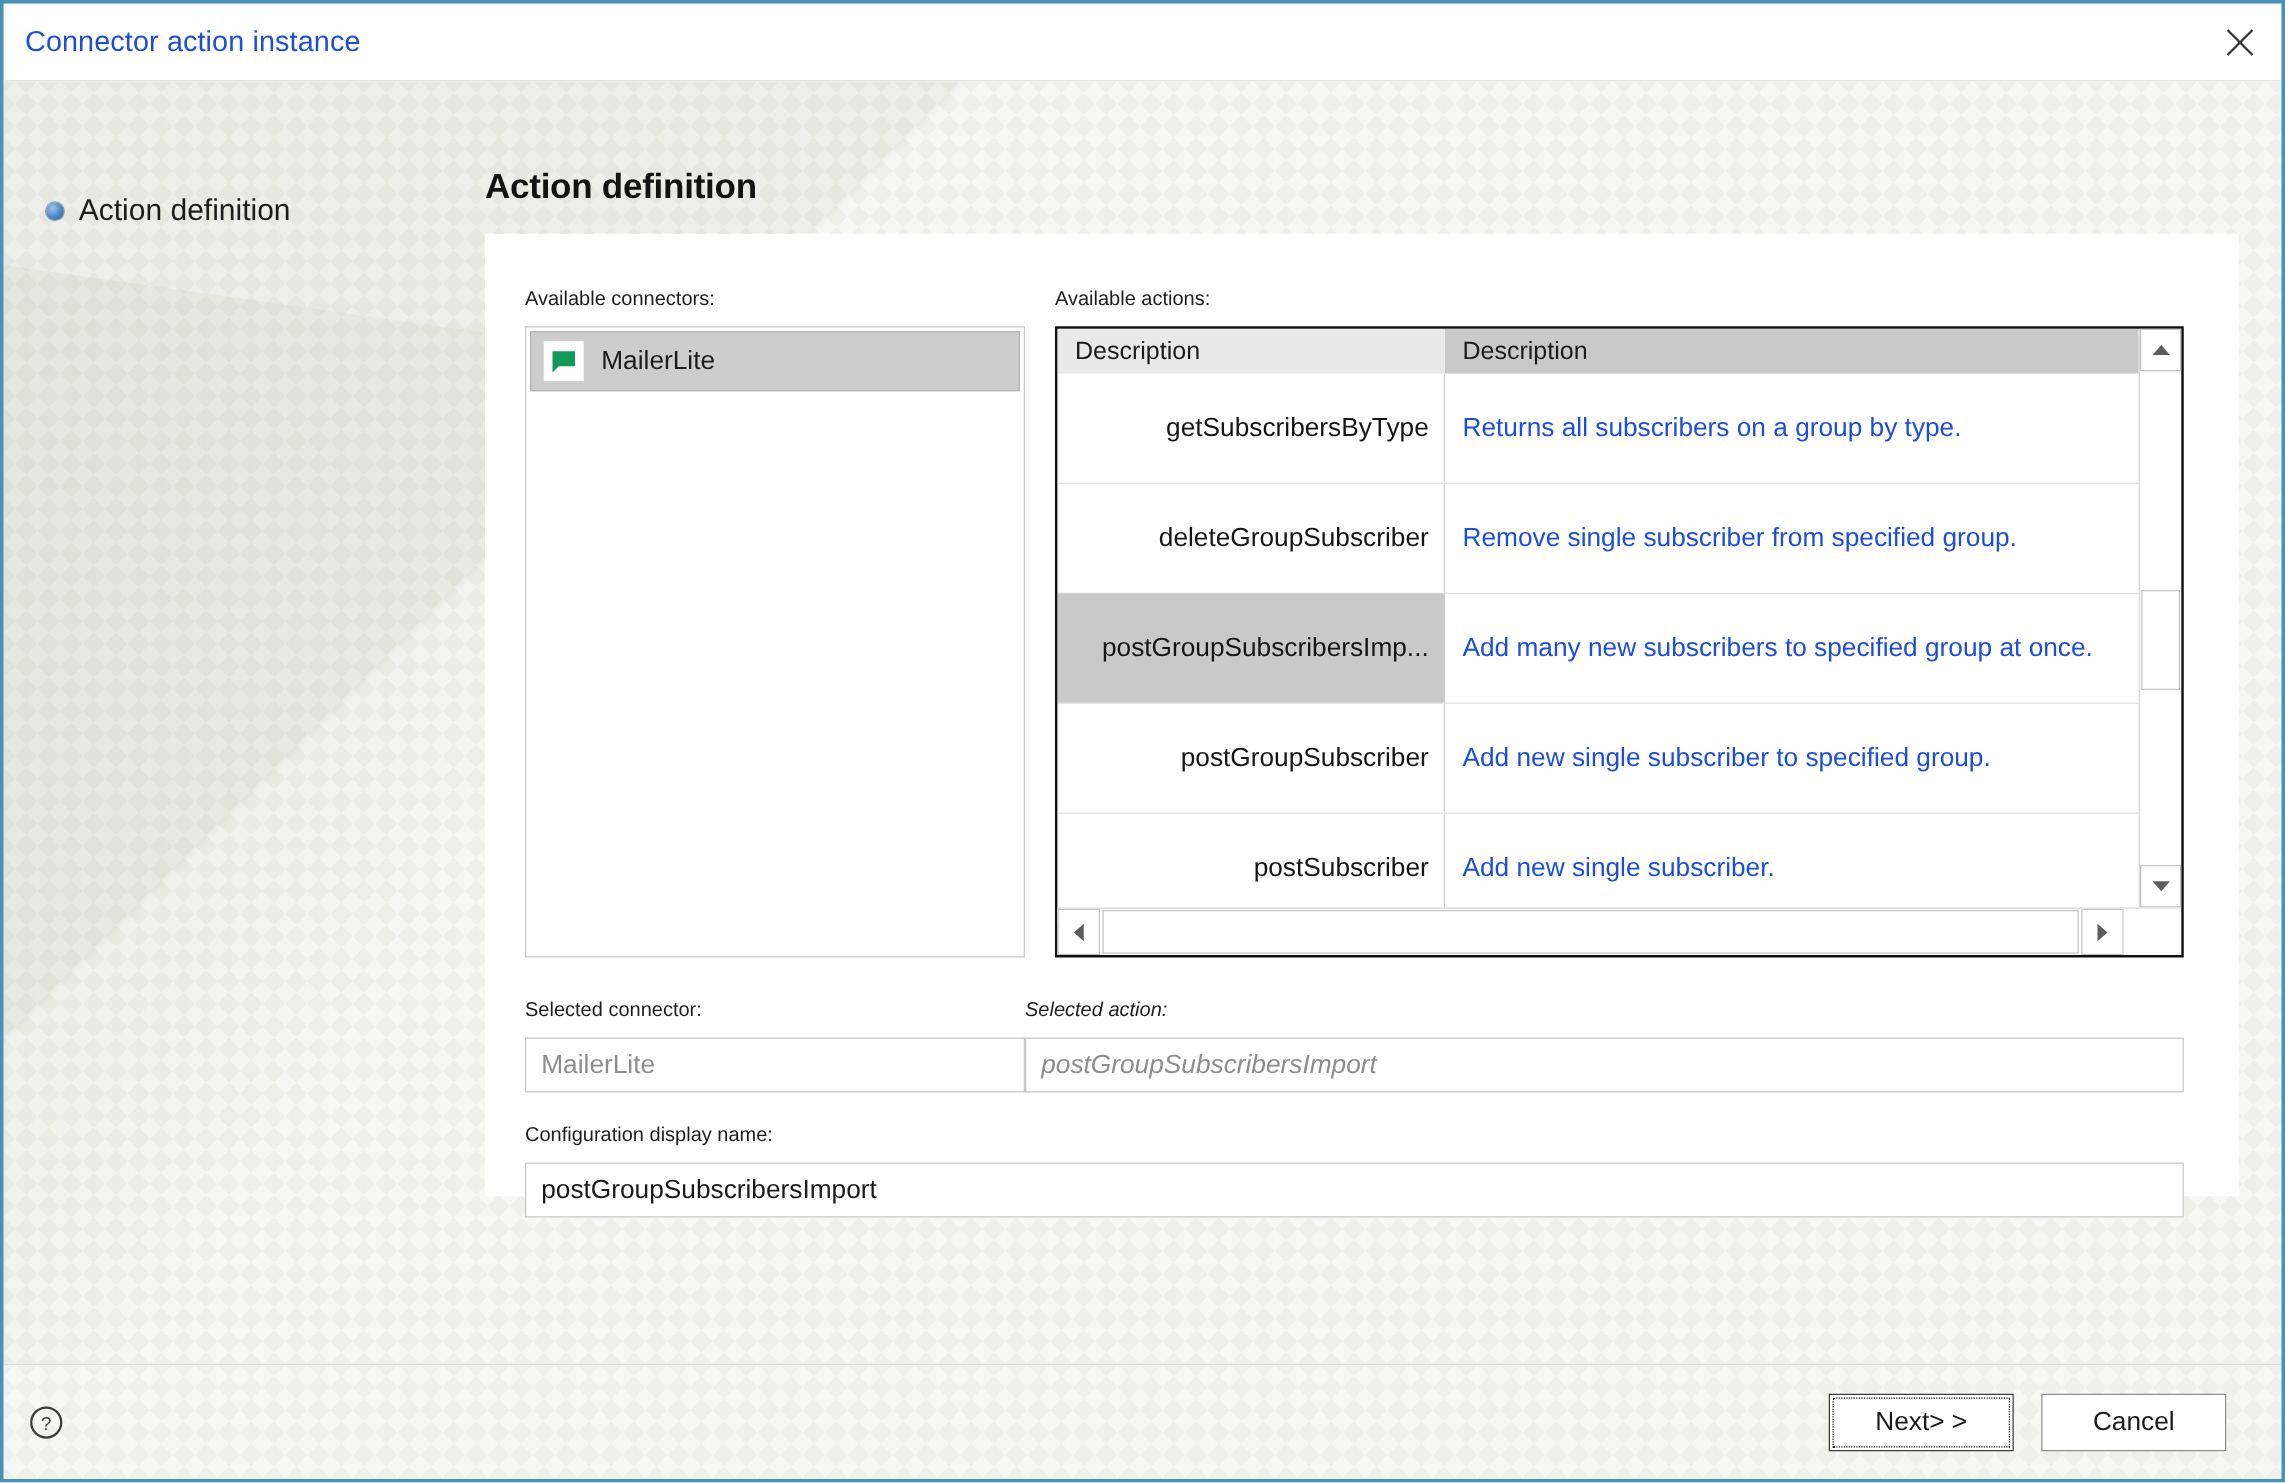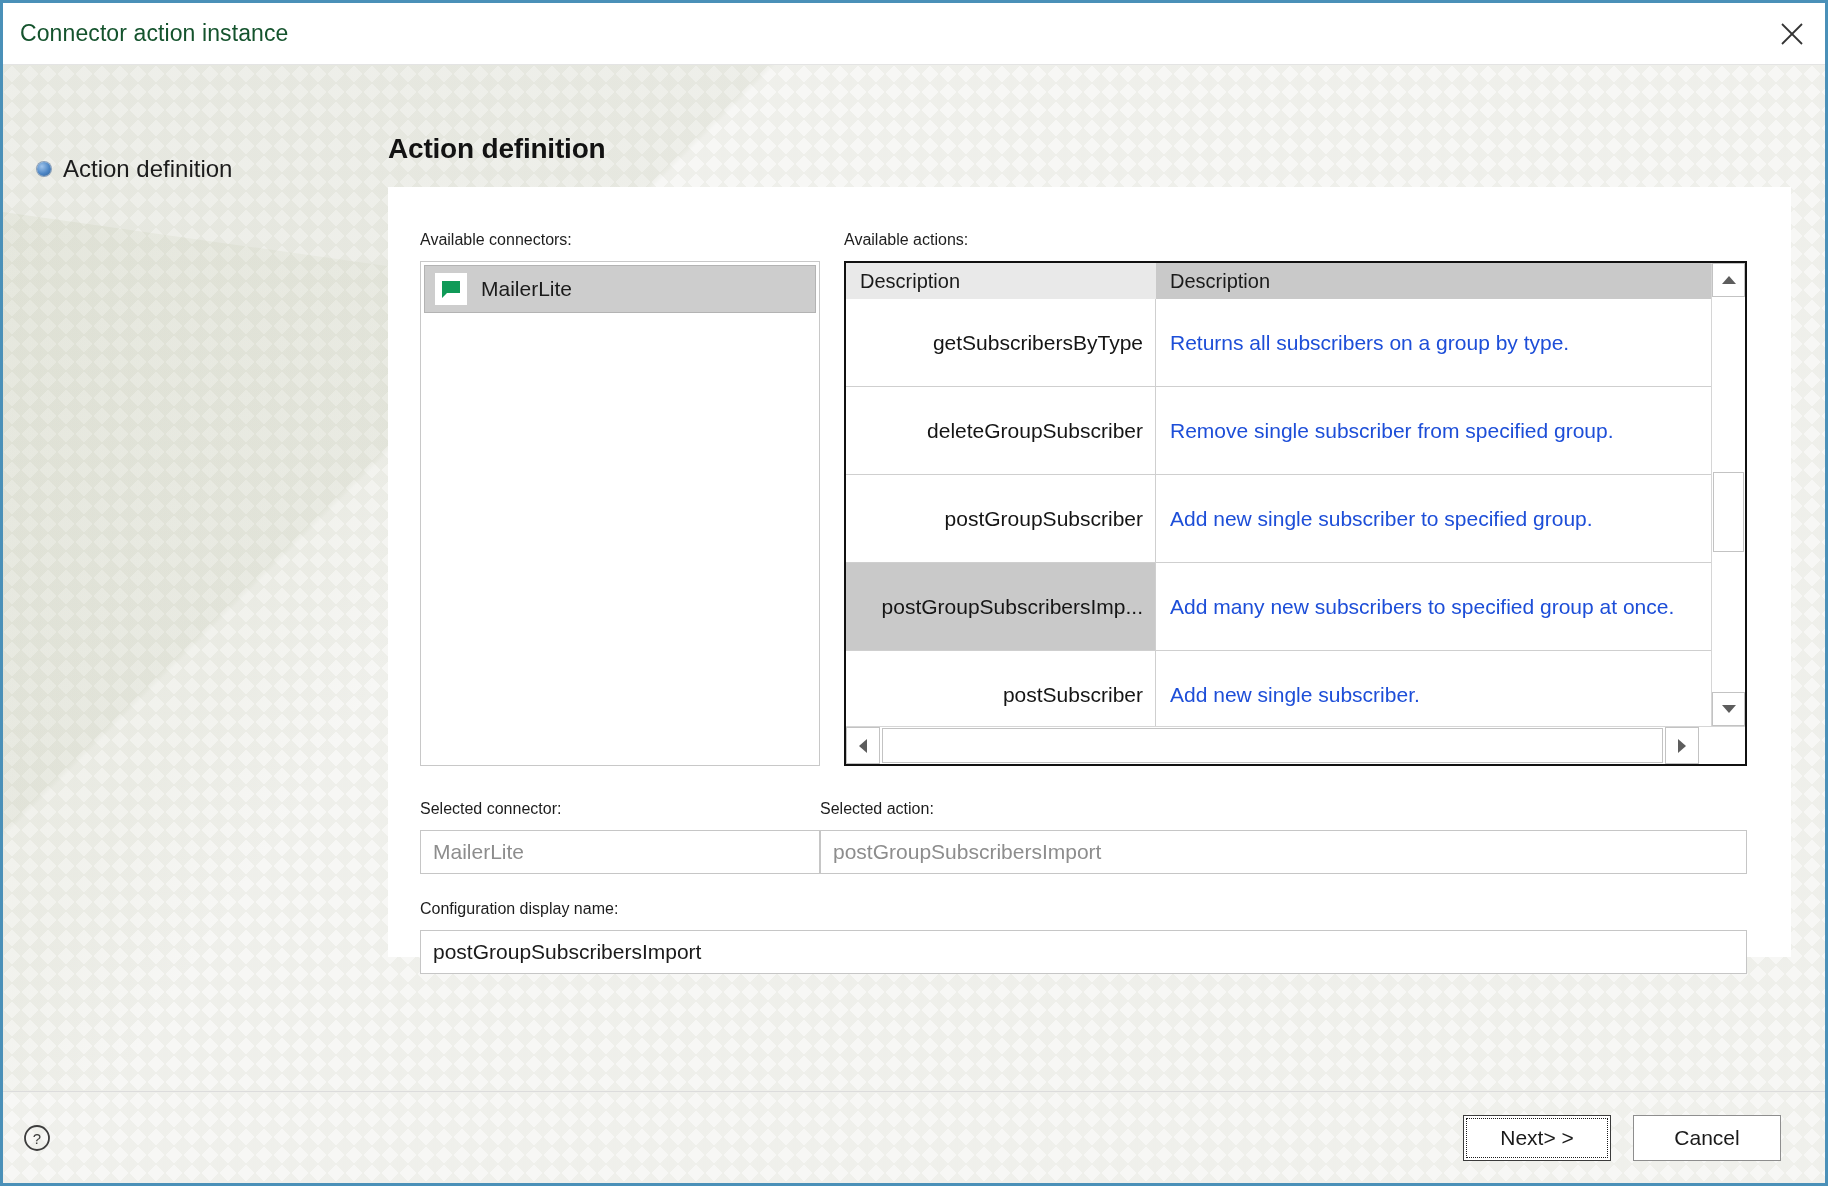"Connector action instance" #title-text { color: #14532d -> #1d4ed8 }
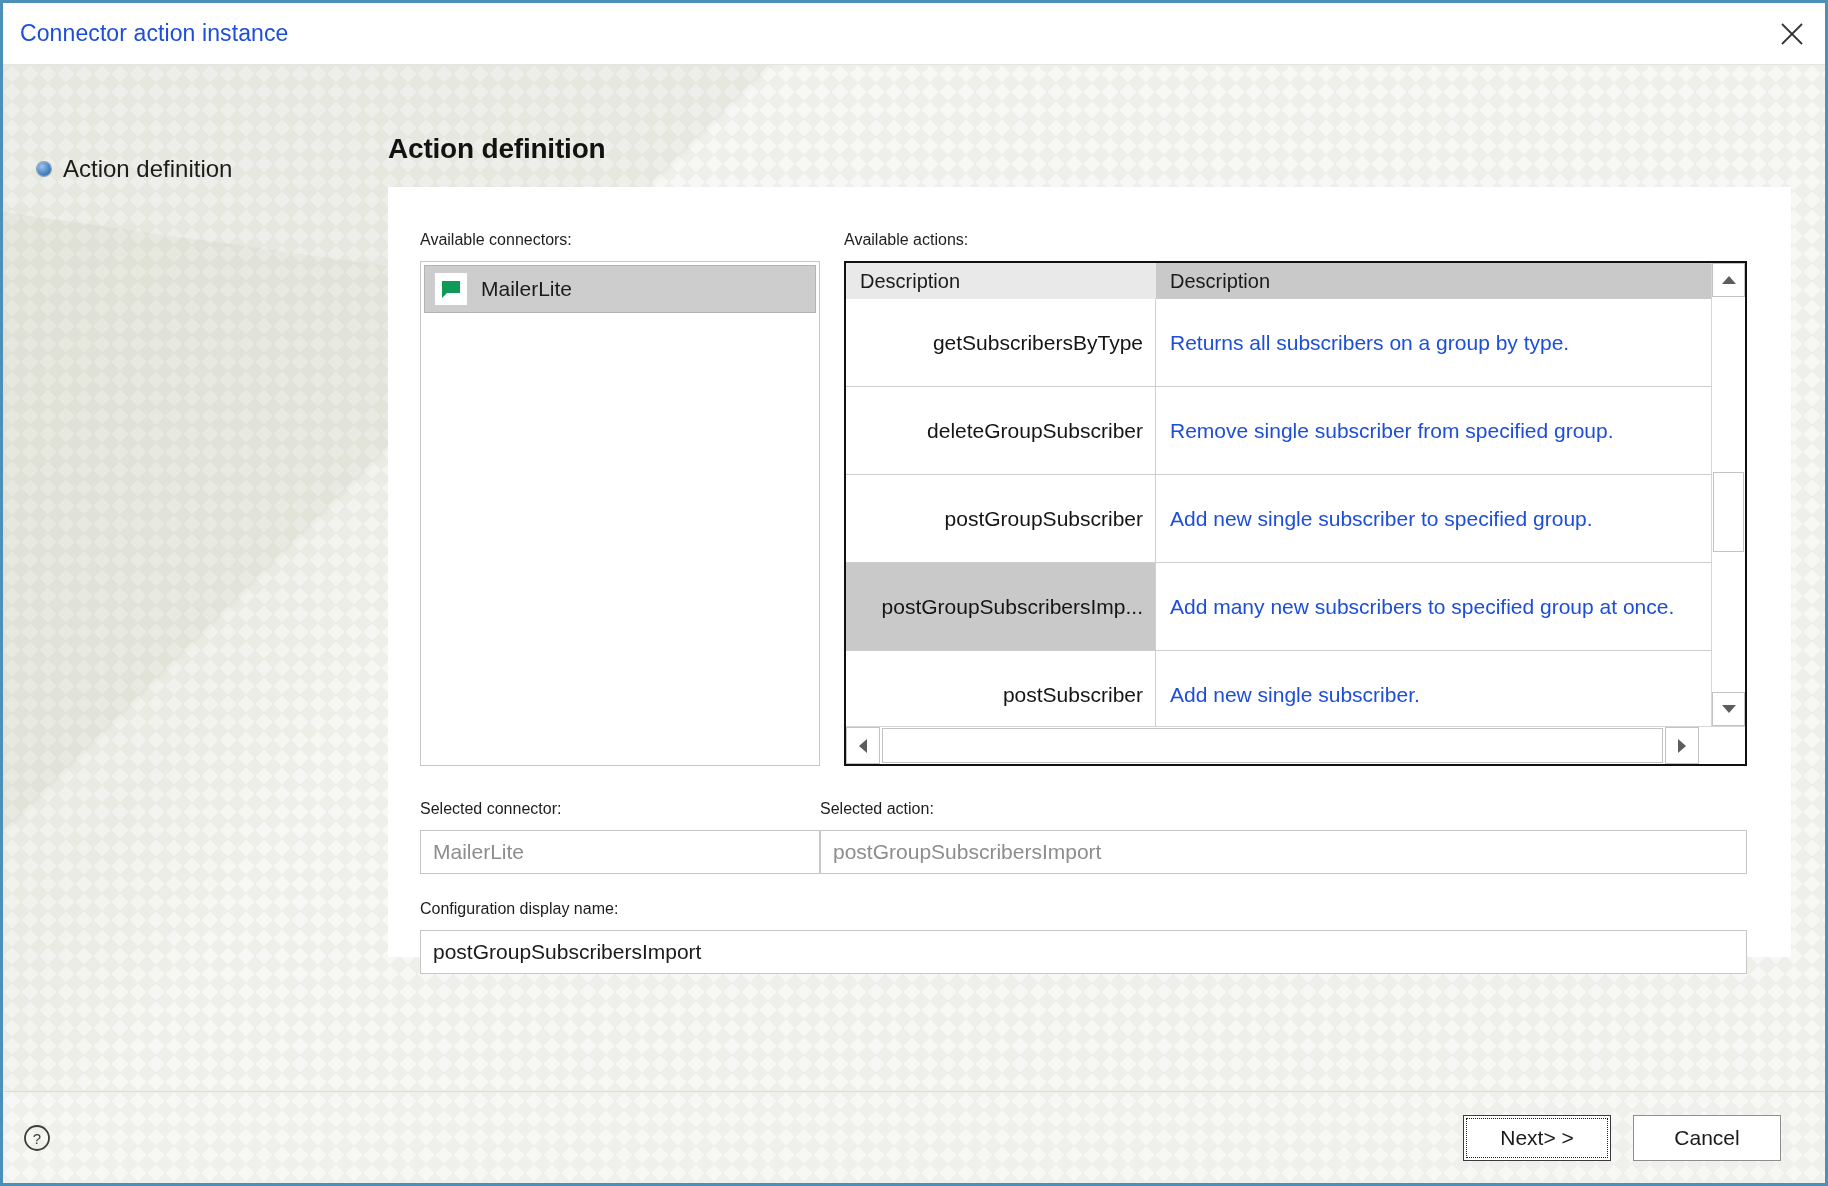"postGroupSubscriber" div.grow { order: before "postGroupSubscribersImp..." -> after "postGroupSubscribersImp..." }
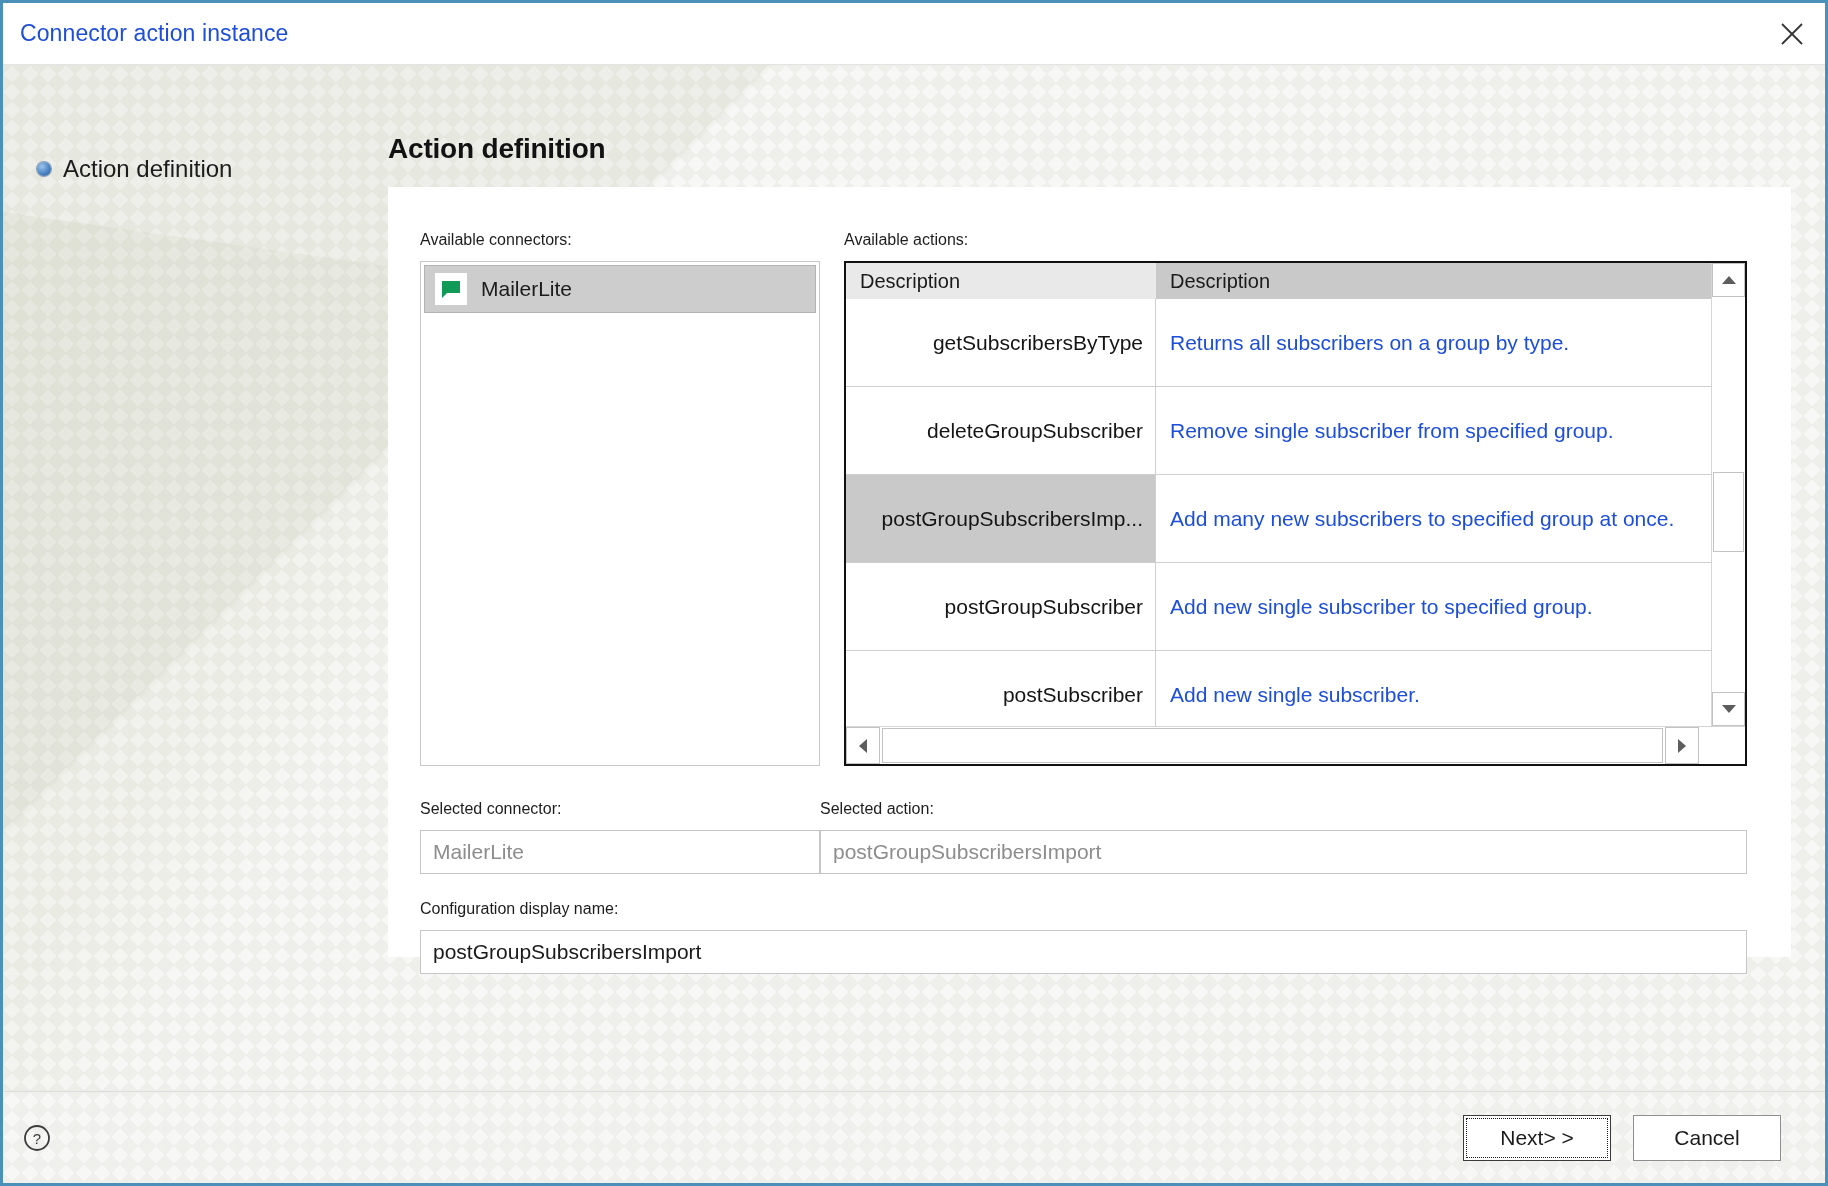"Selected action:" #lr-right { font-style: none -> italic }
